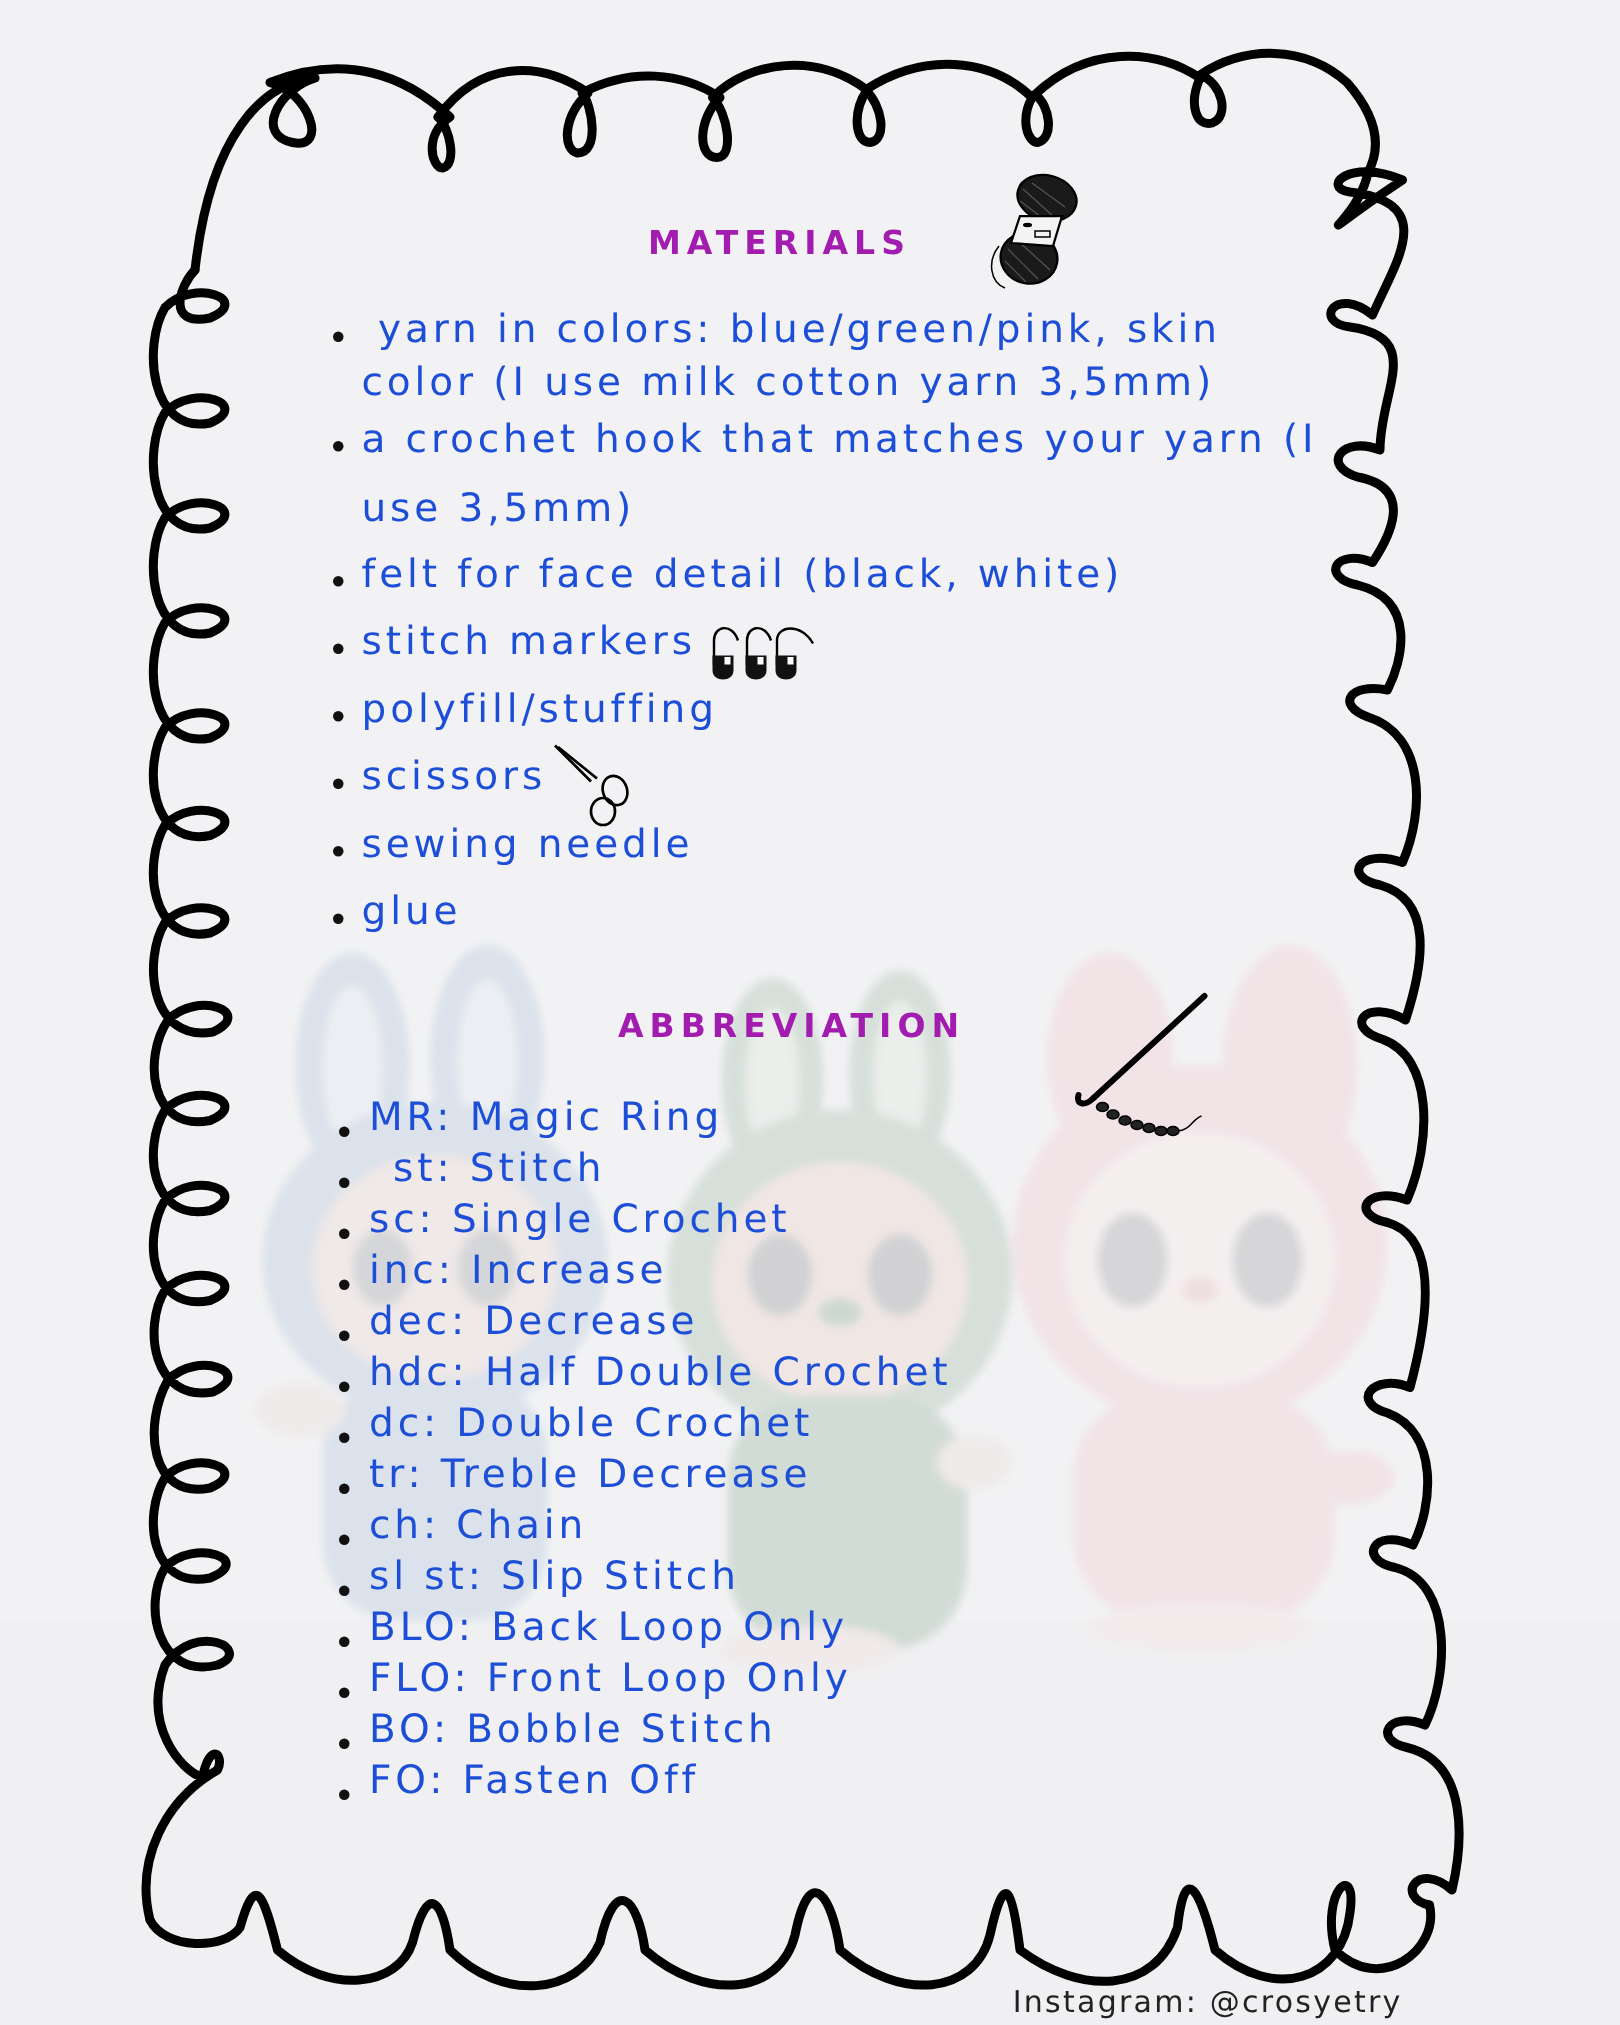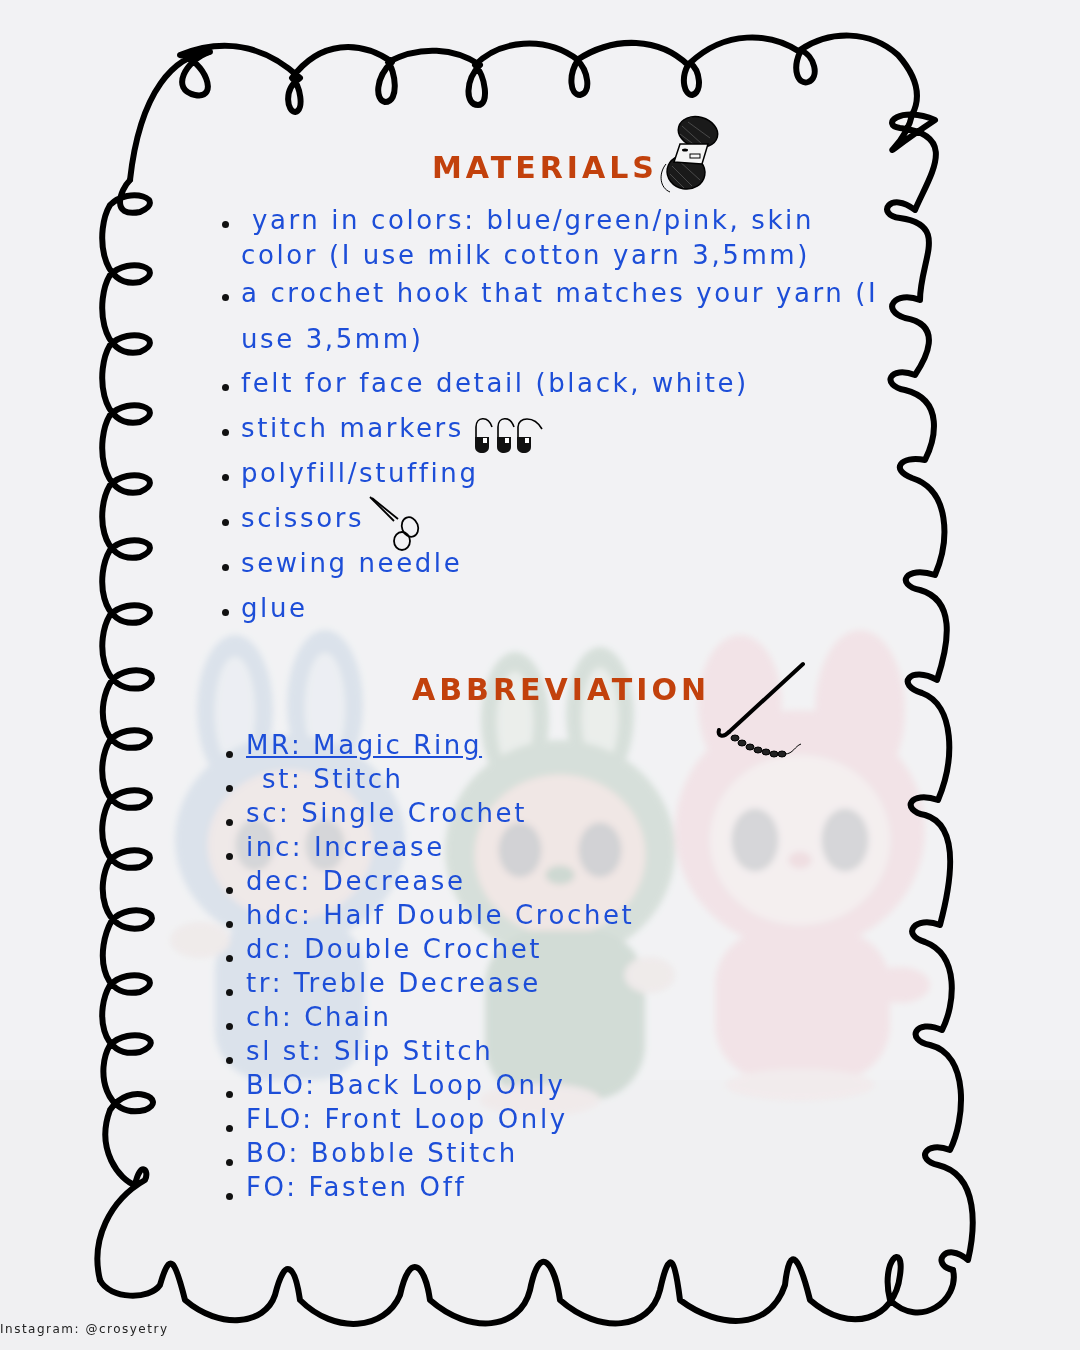"MATERIALS" .heading { color: #c2410c -> #a21caf; font-size: 30px -> 22px }
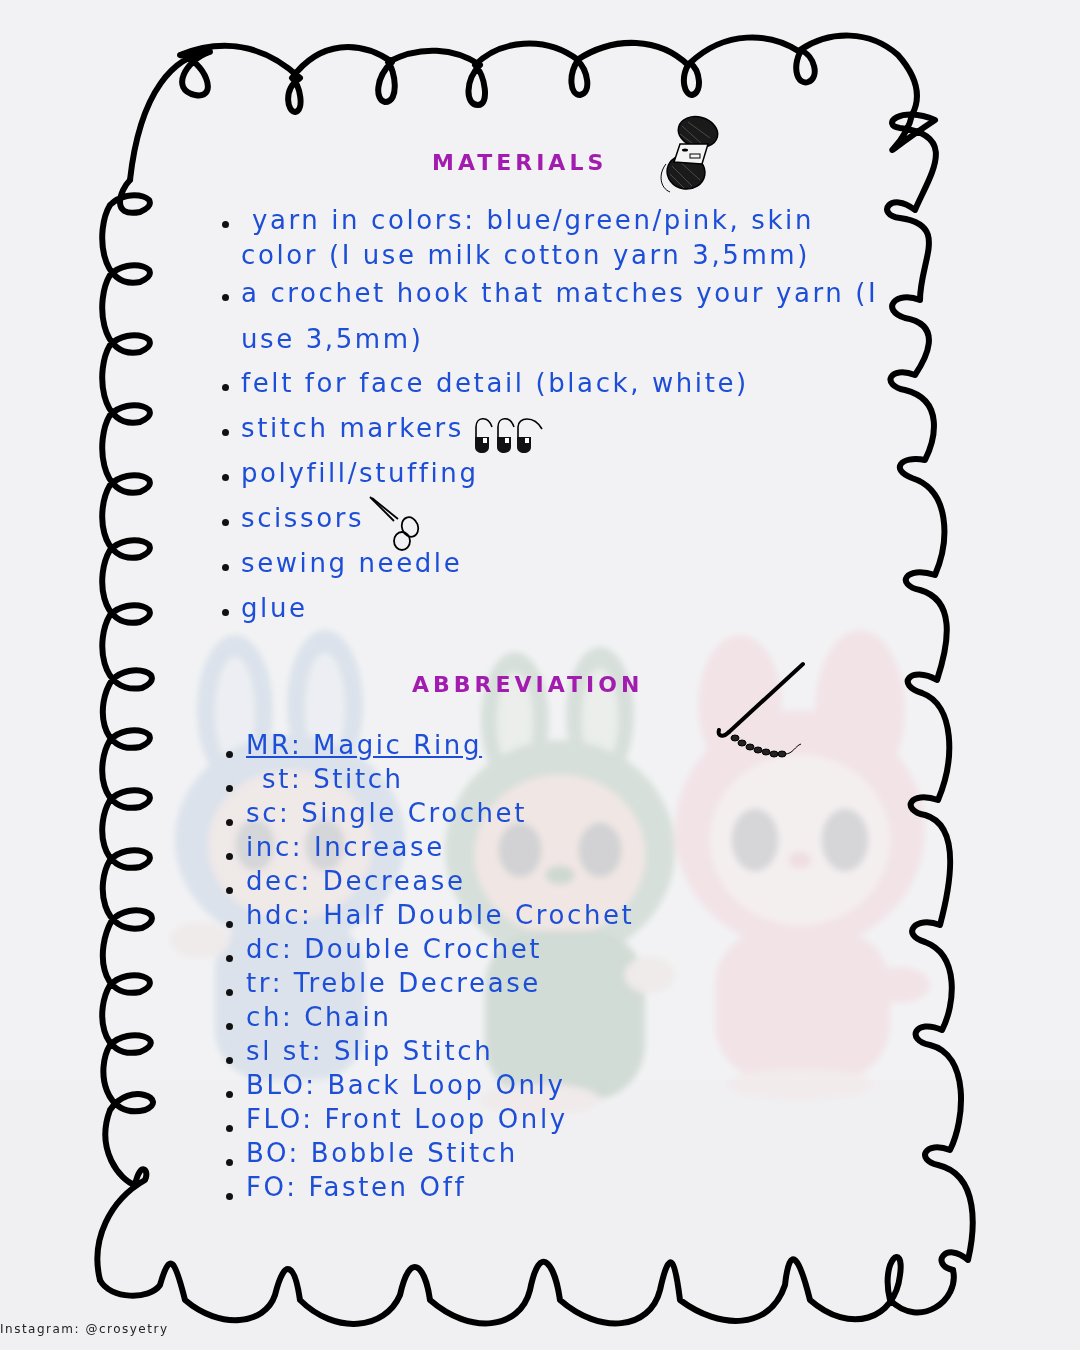"MR: Magic Ring" span.item { text-decoration: underline -> none }
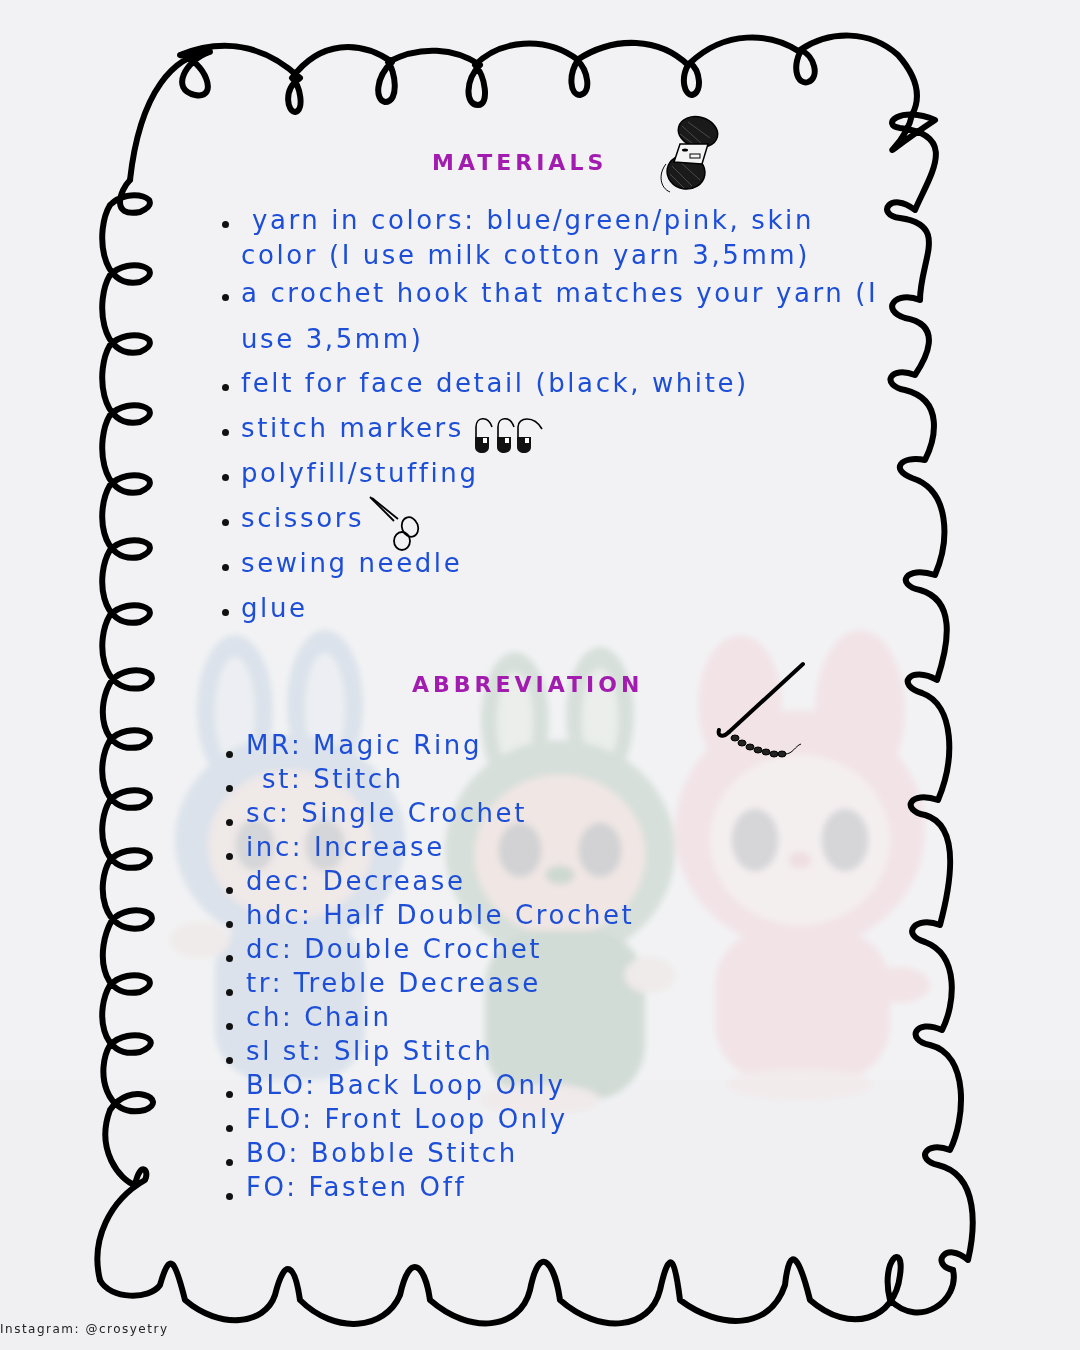"Instagram: @crosyetry" .footer { font-size: 12px -> 20px; text-align: left -> right }
